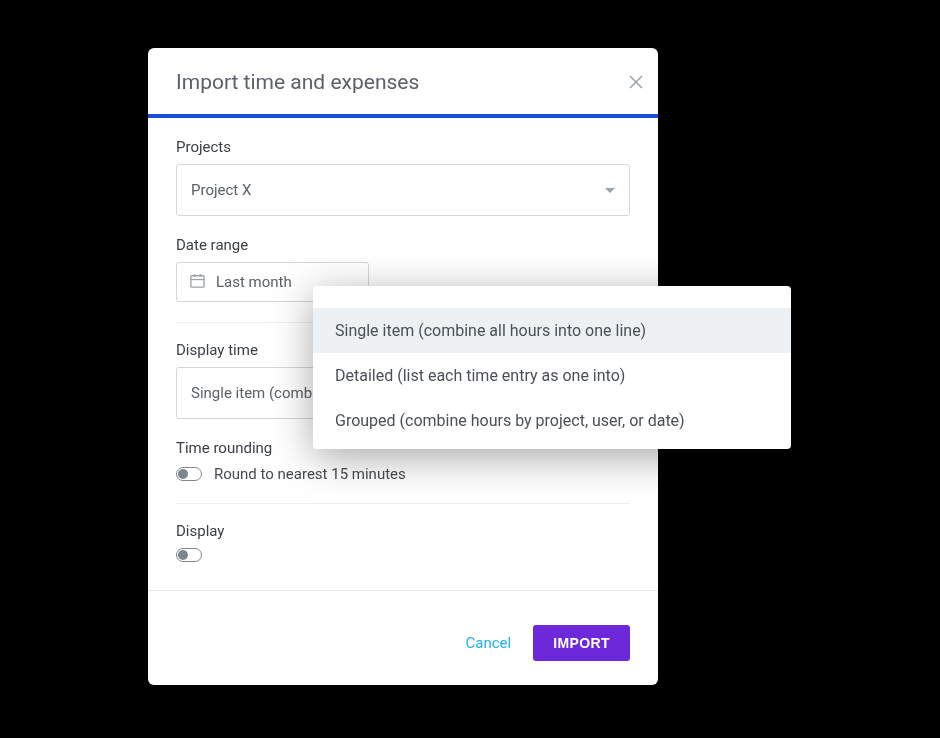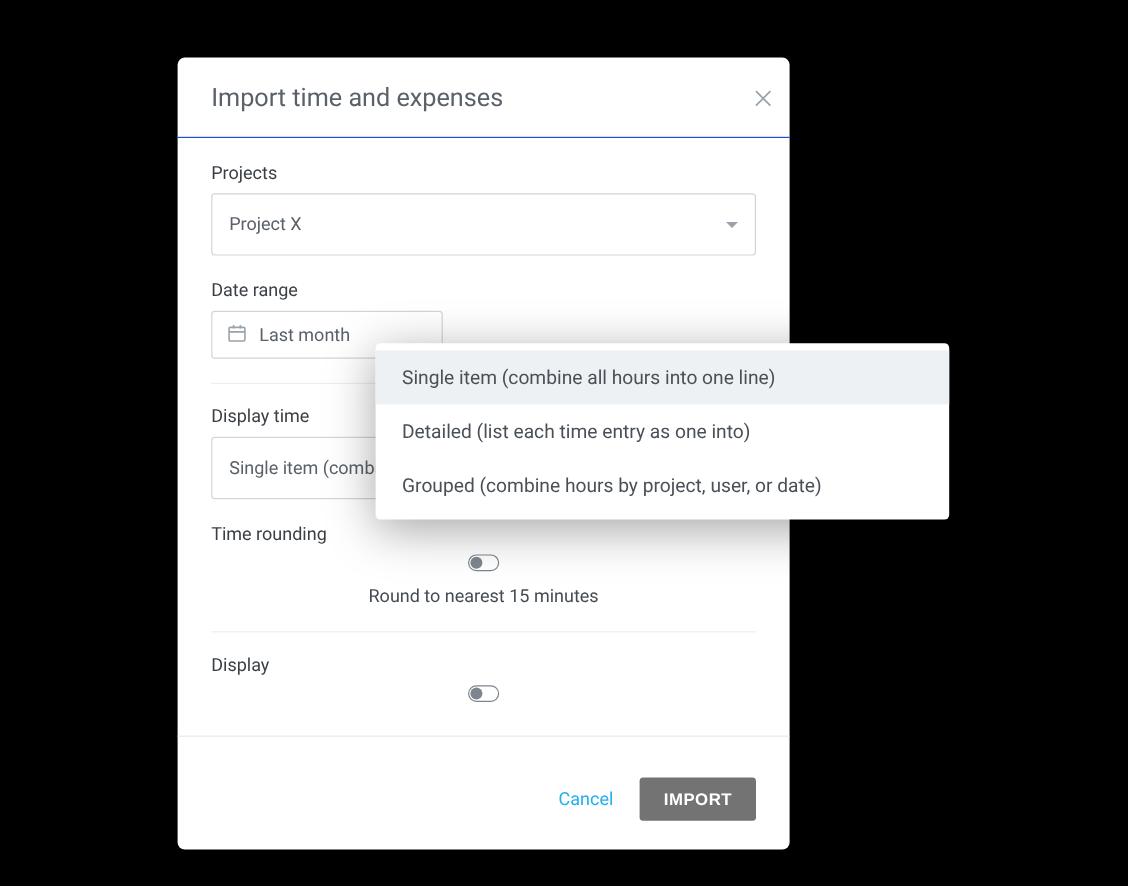"Import time and expenses" .modal-header { border-bottom: 1px solid #1d4ed8 -> 4px solid #1d4ed8 }
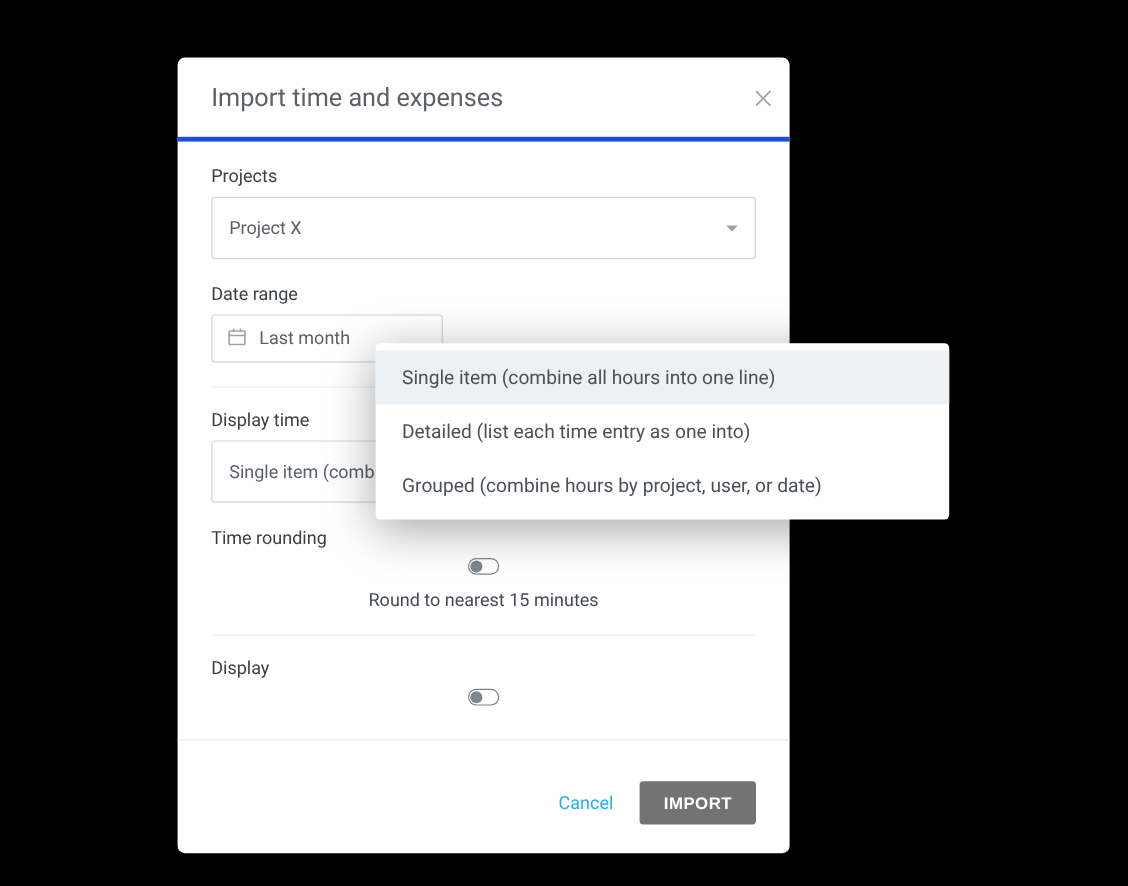"Single item (combine all hours" .dropdown-item.selected { margin-top: none -> 16px }
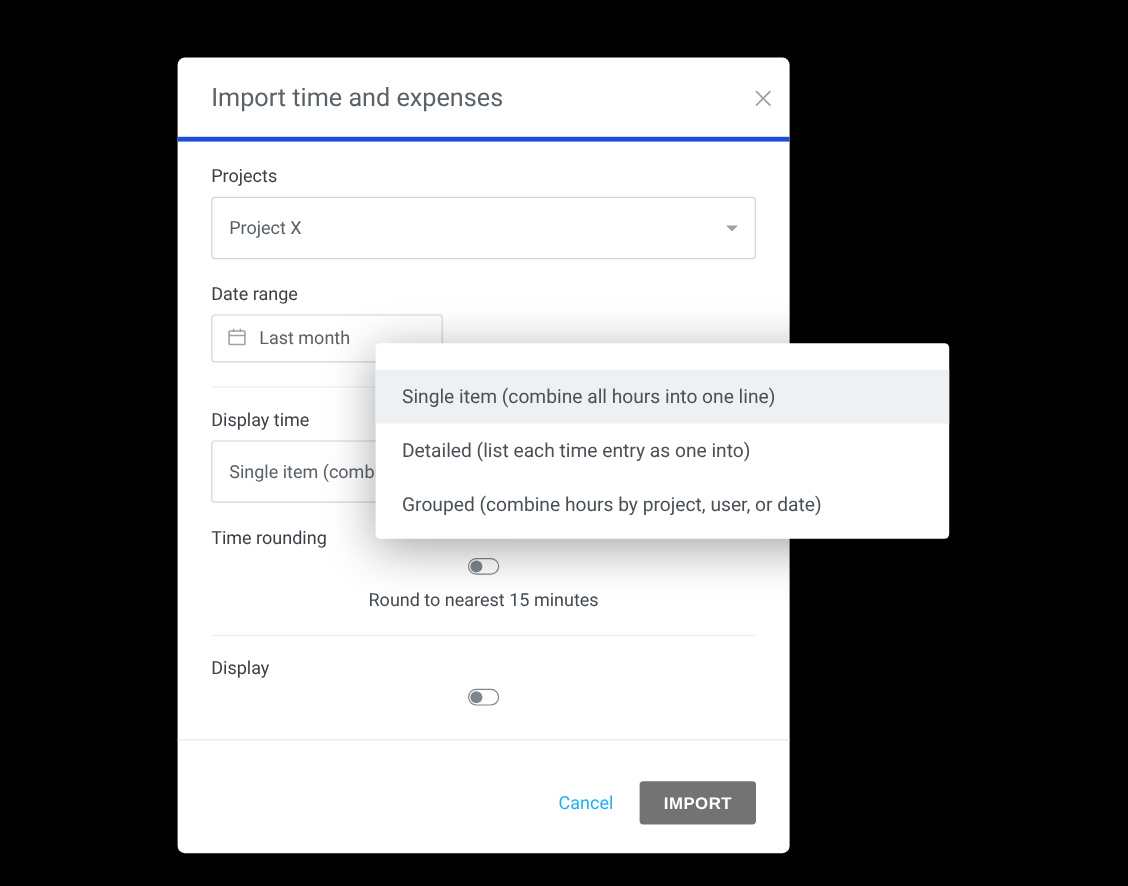"Round to nearest 15 minutes" .toggle-row { flex-direction: column -> none }
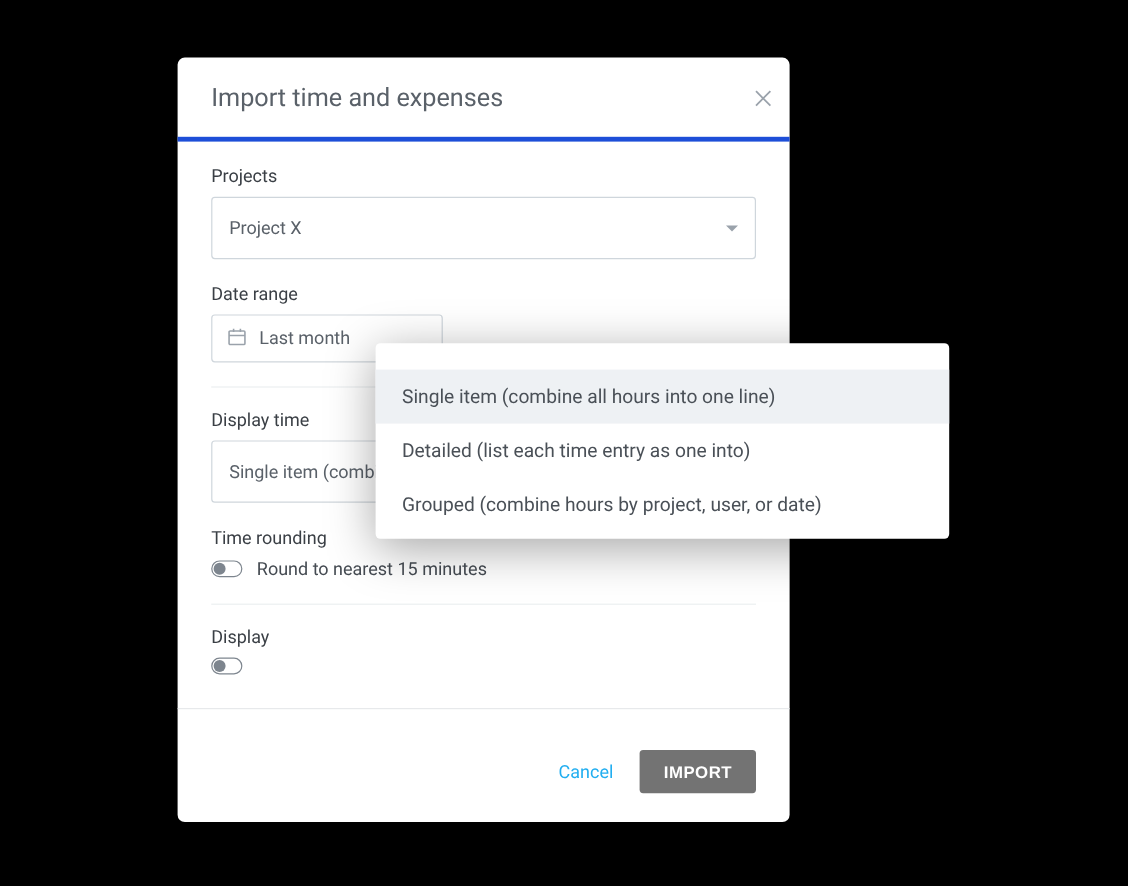"IMPORT" .import-btn { background: #737373 -> #6d28d9 }
